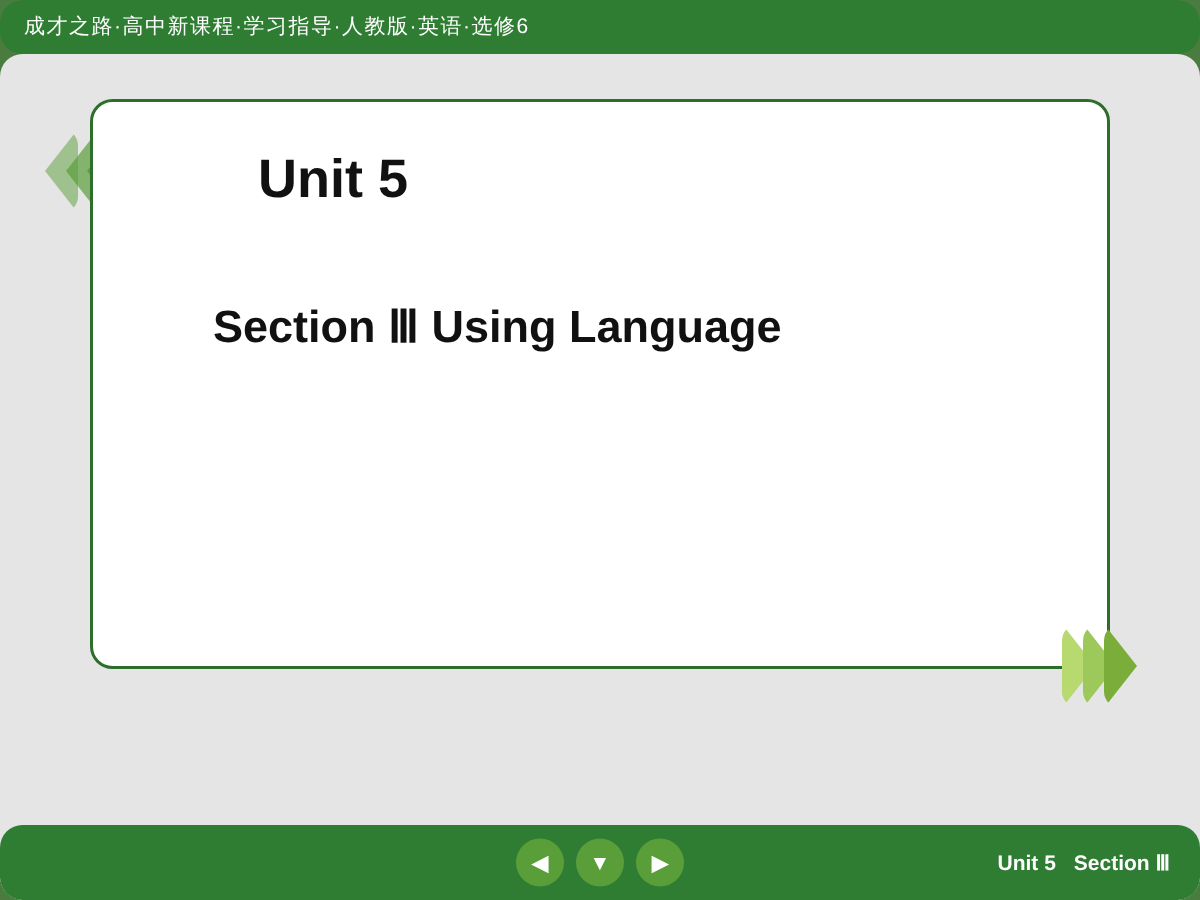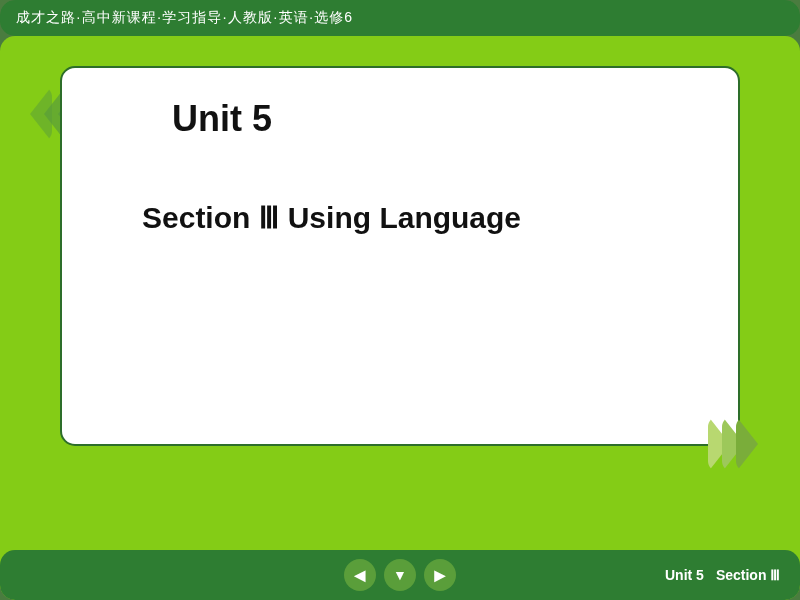"Unit 5" #main { background: #84cc16 -> #e5e5e5 }
